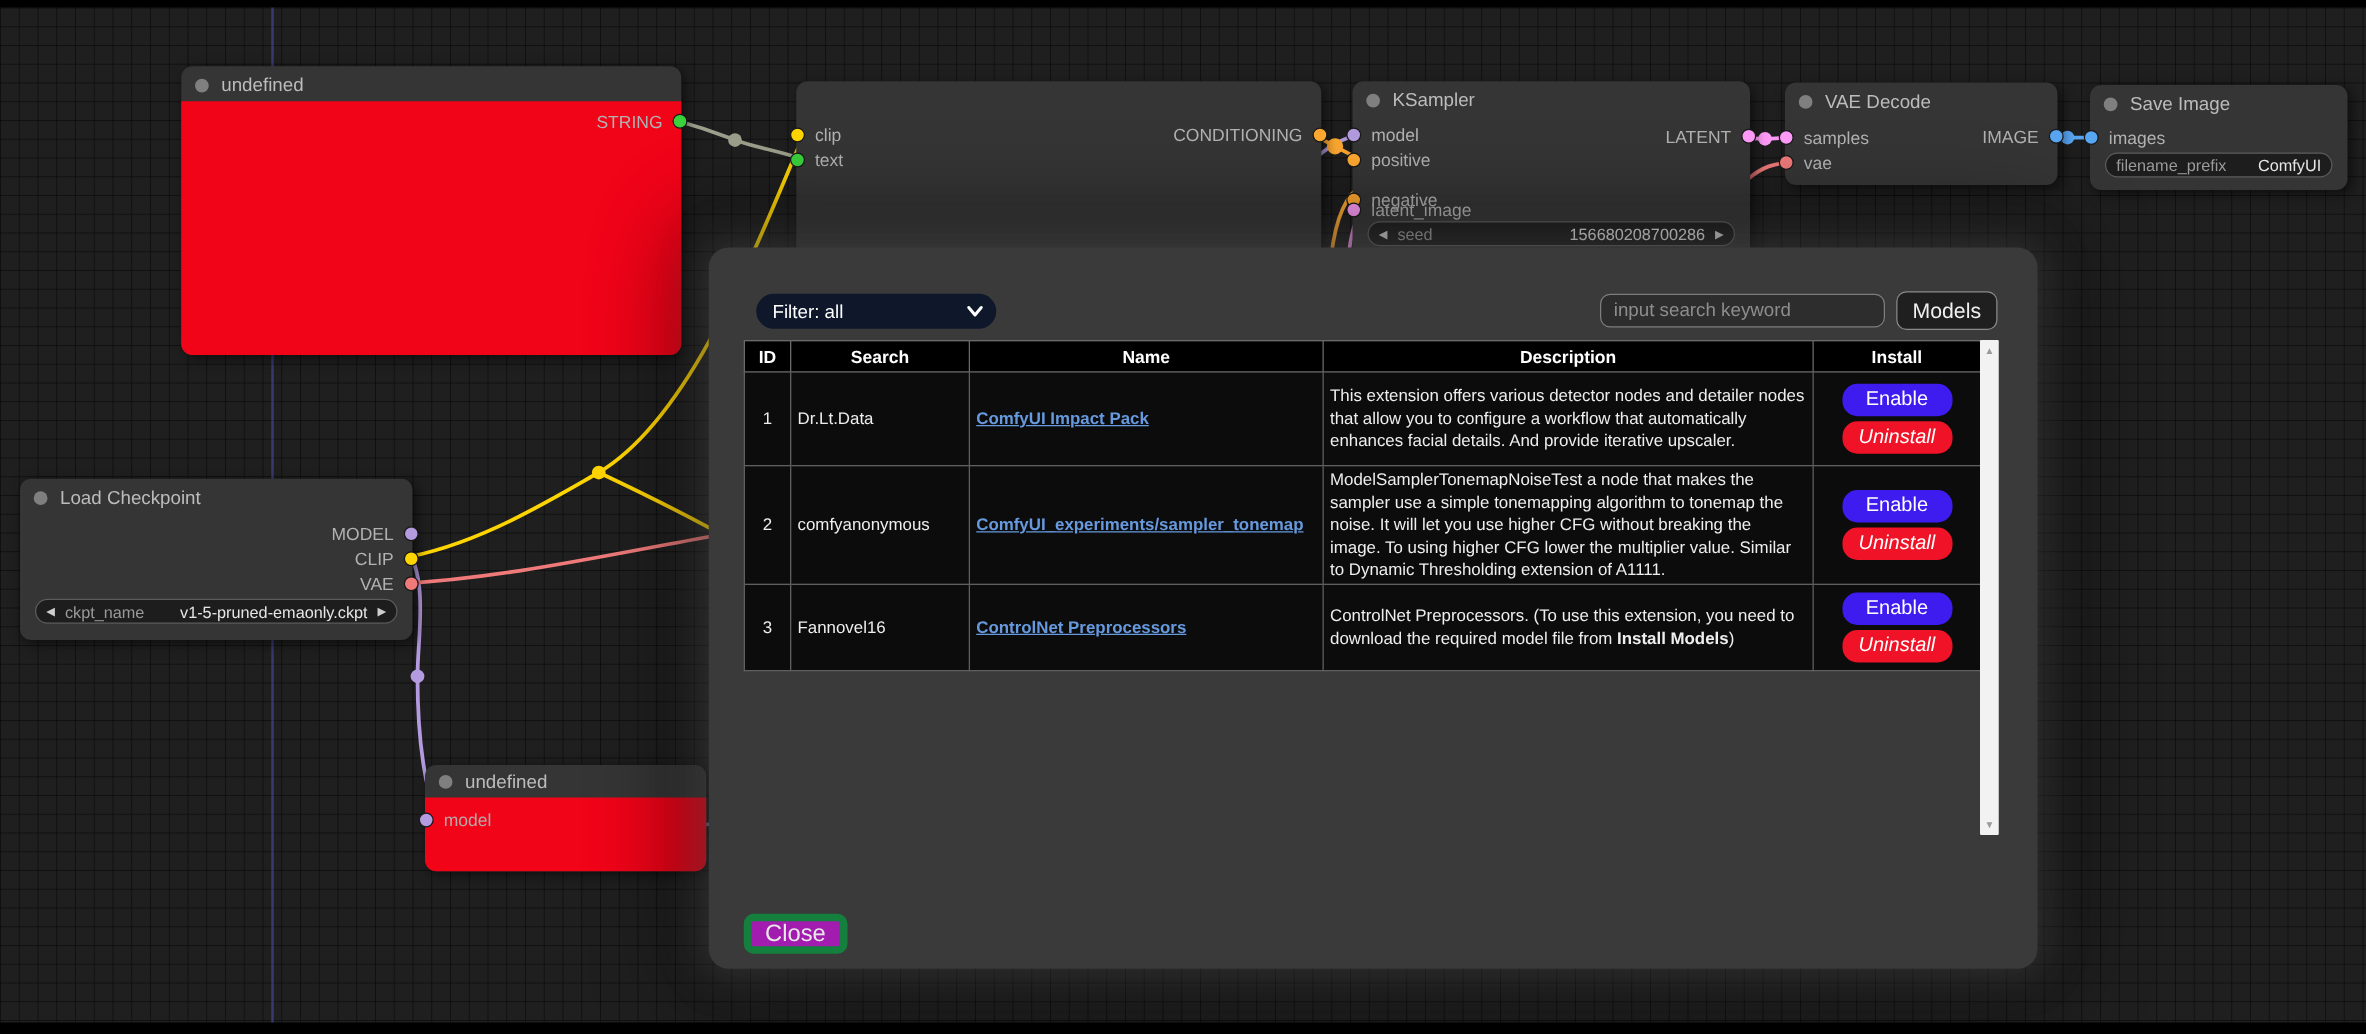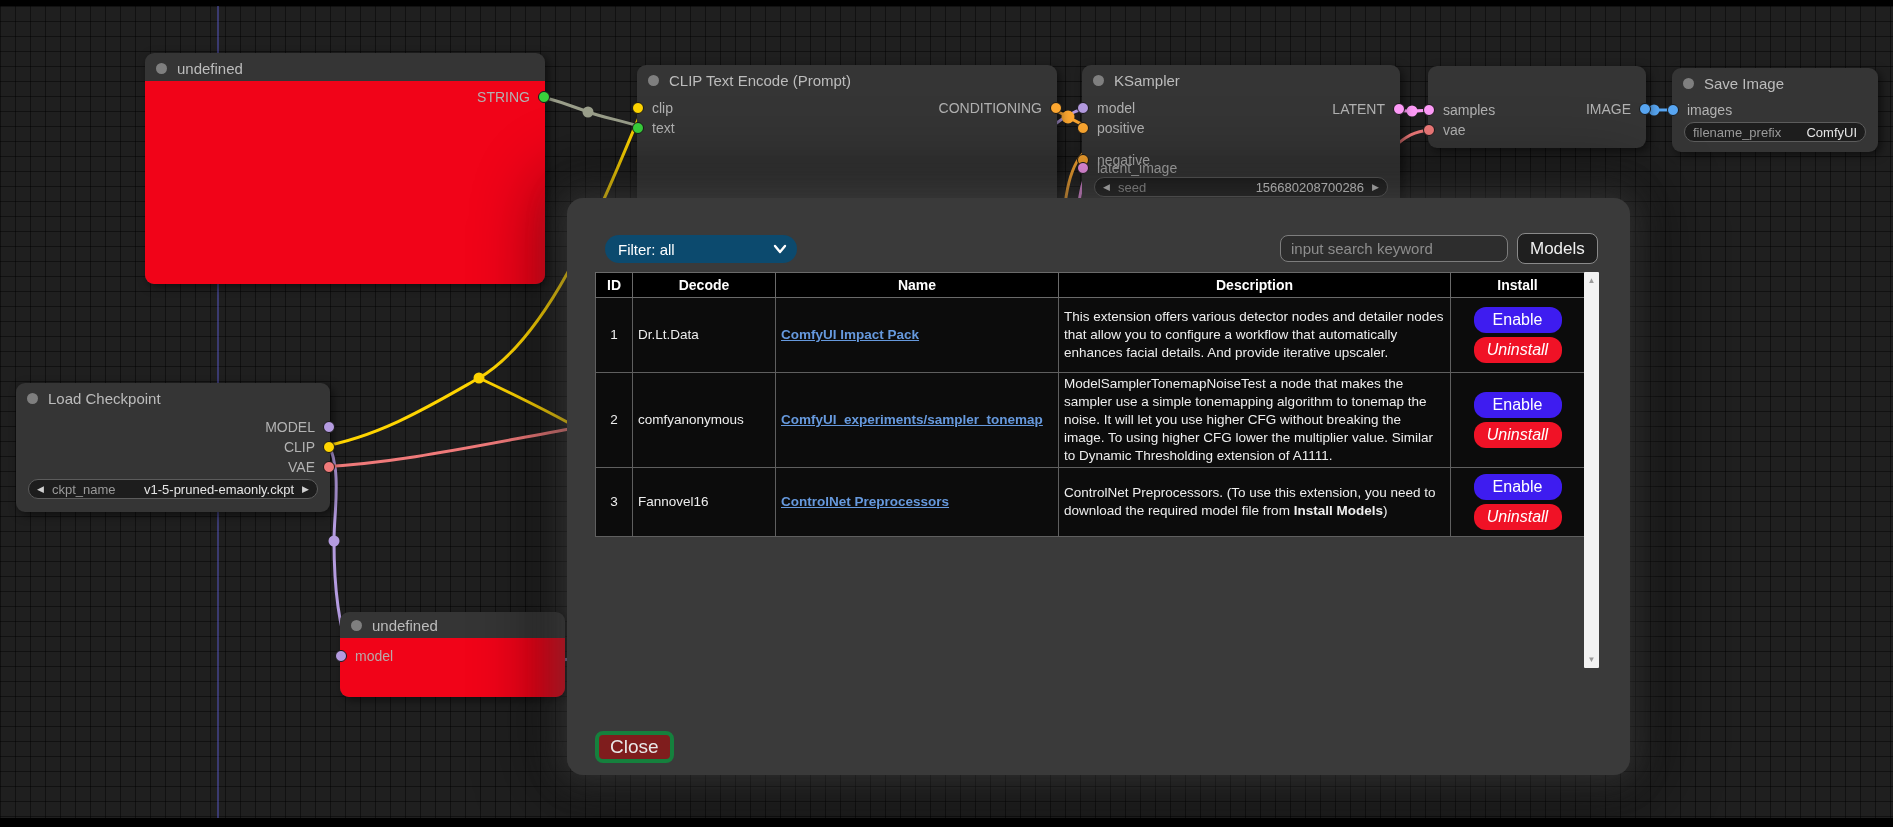"CLIP Text Encode (Prompt)" div.node-header { html: <div> <span></span> <span>CLIP Text Encode (Prompt)</span> </div> -> none }
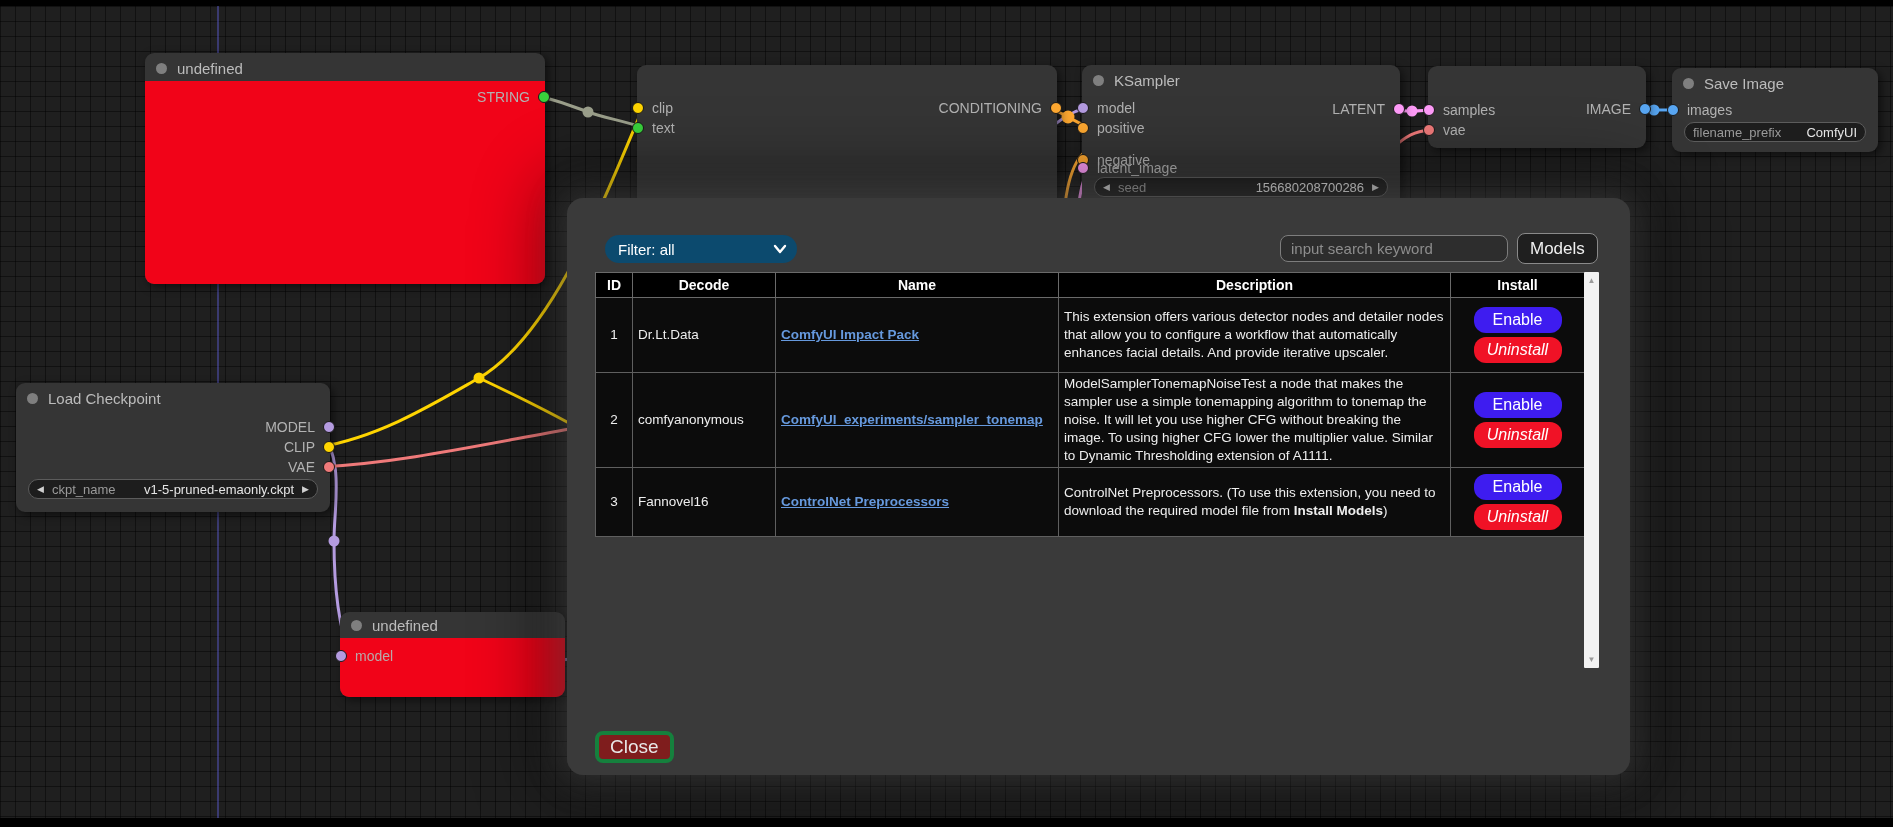"VAE Decode" div.node-header { html: none -> <div> <span></span> <span>VAE Decode</span> </div> }
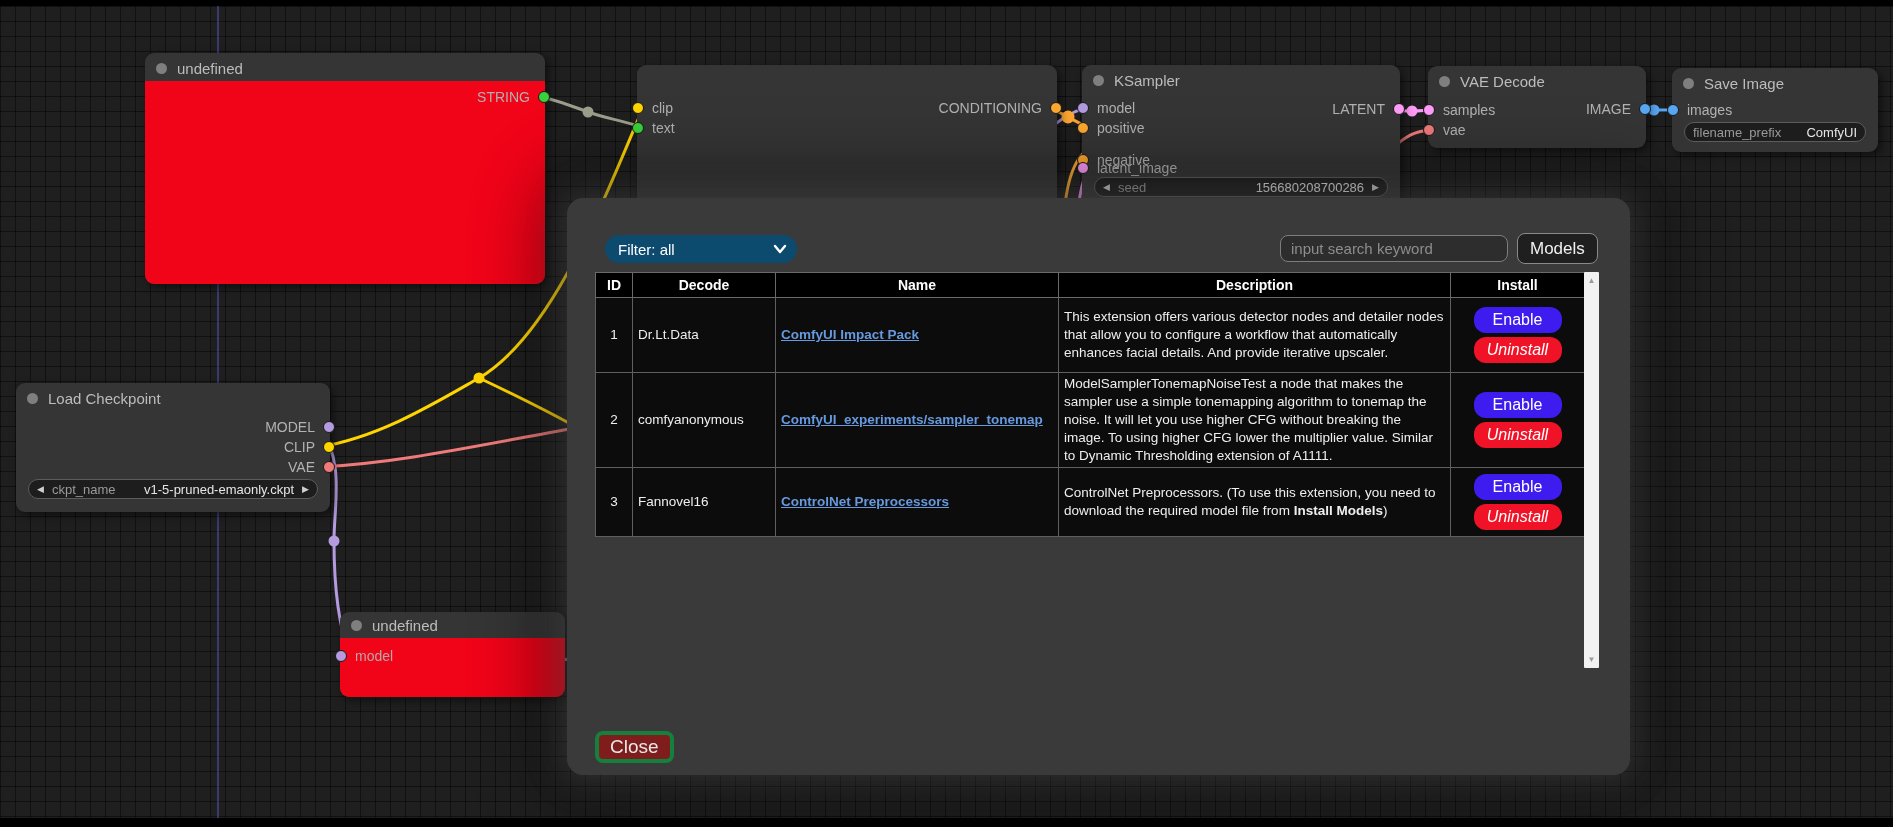"Filter: all" .filter-select { background: #0c4a6e -> #0f172a }
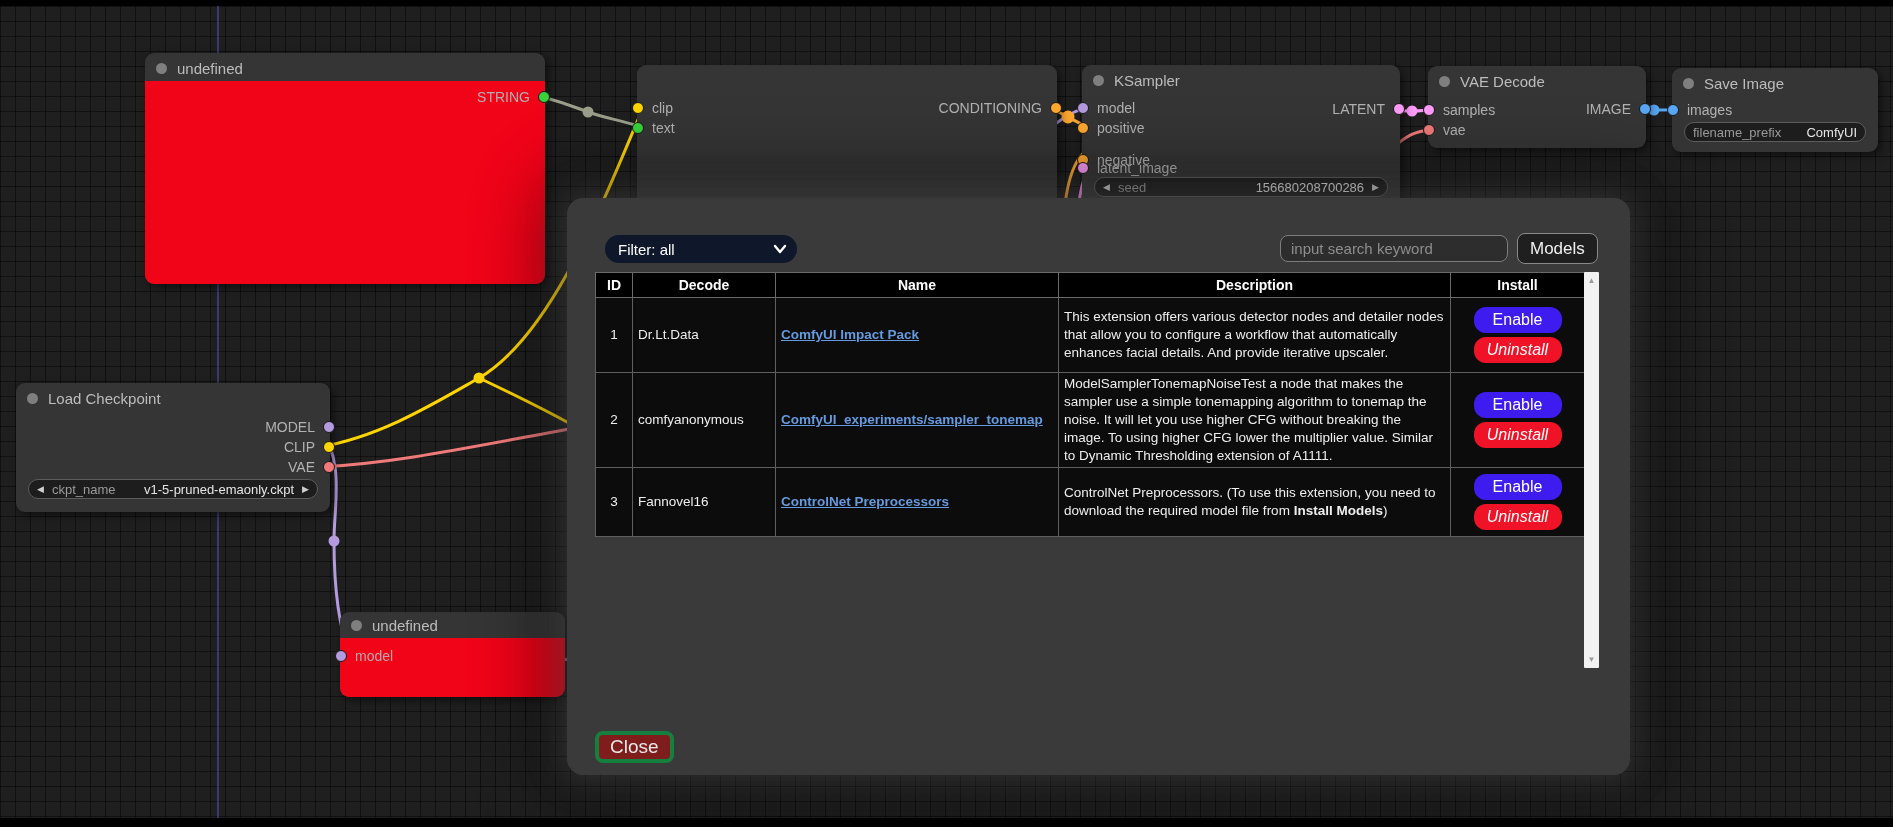"Decode" th { text: Decode -> Search }
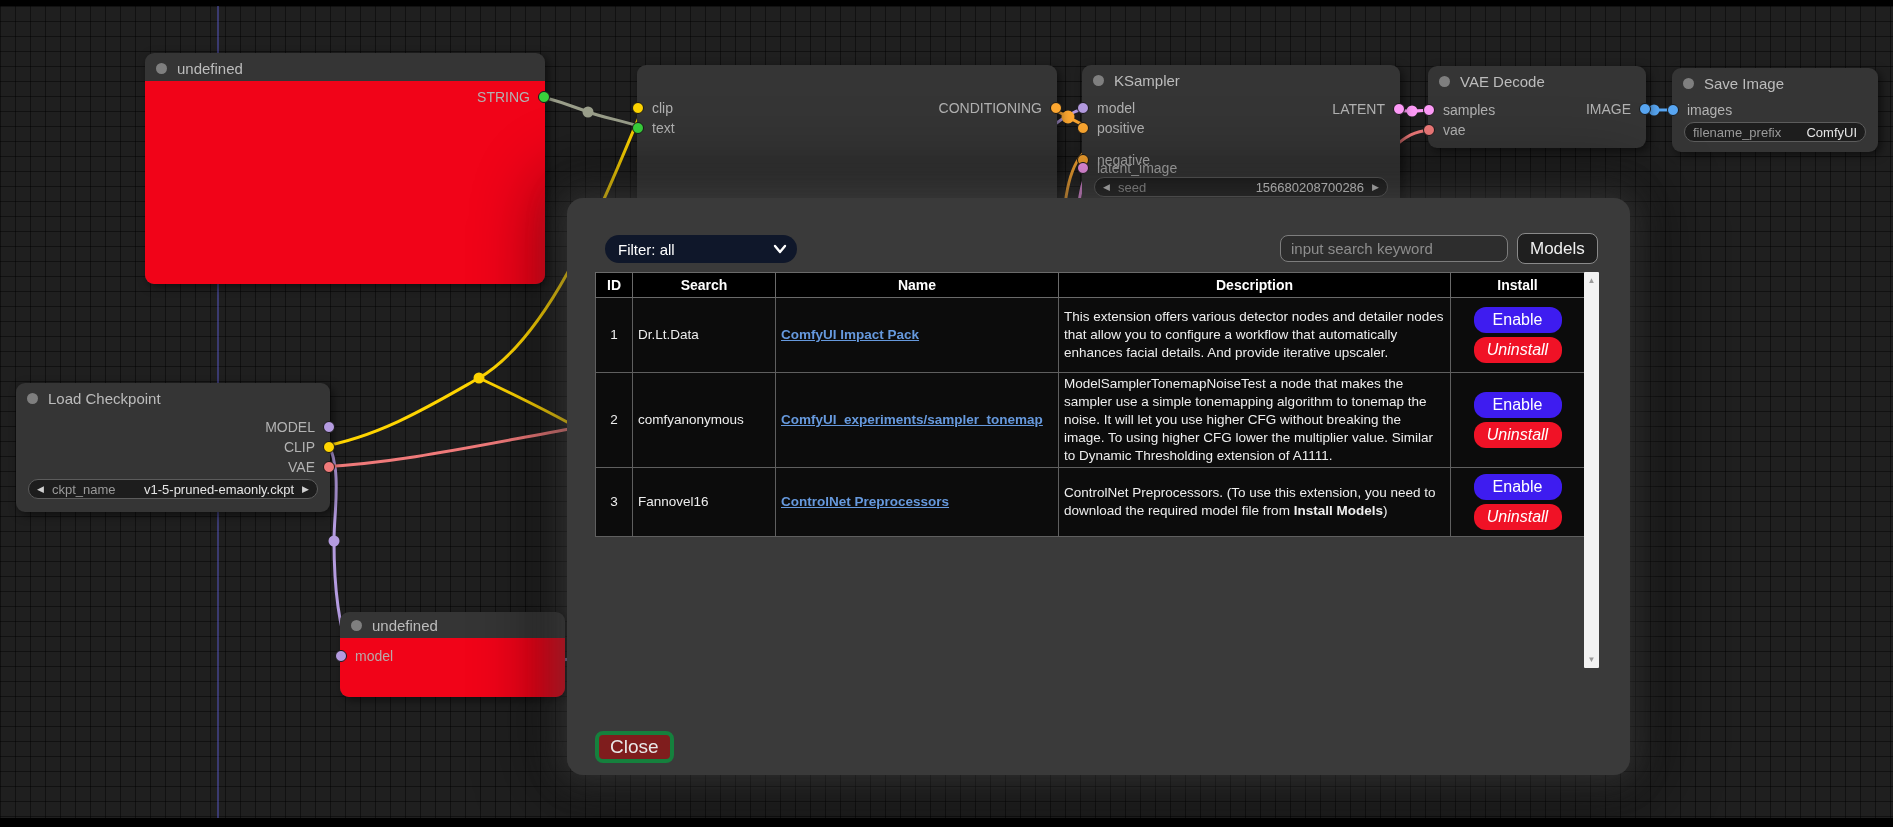"Close" .close-btn { background: #7f1d1d -> #a21caf; border: 4px solid #15803d -> 6px solid #15803d }
